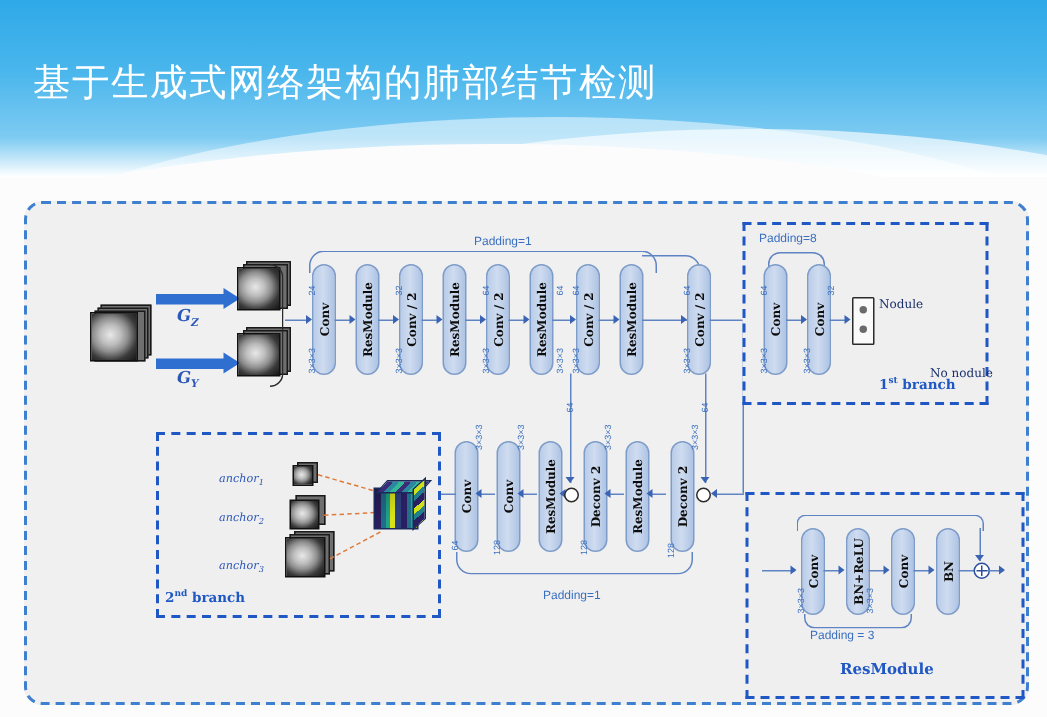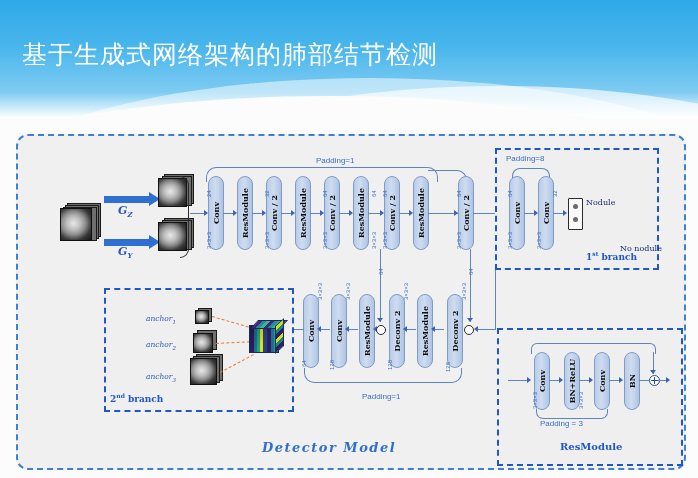"Detector Model" div.detmodel { html: <div>Detector Model</div> -> none }
